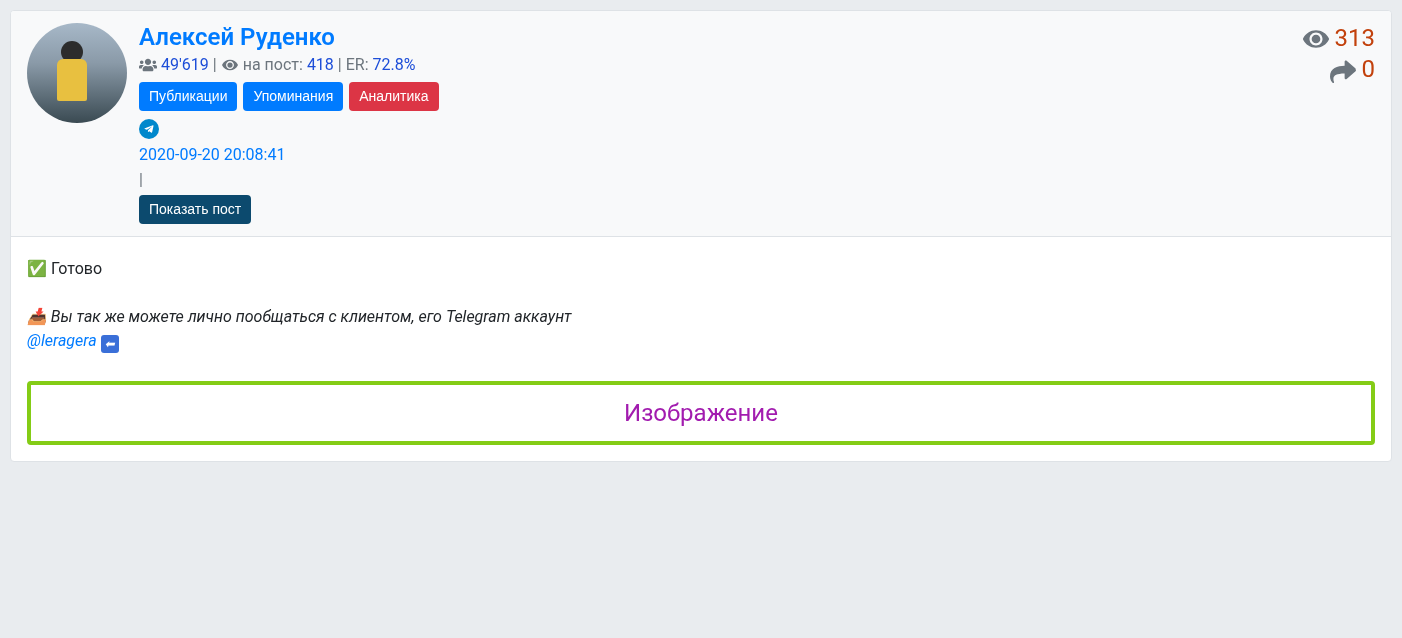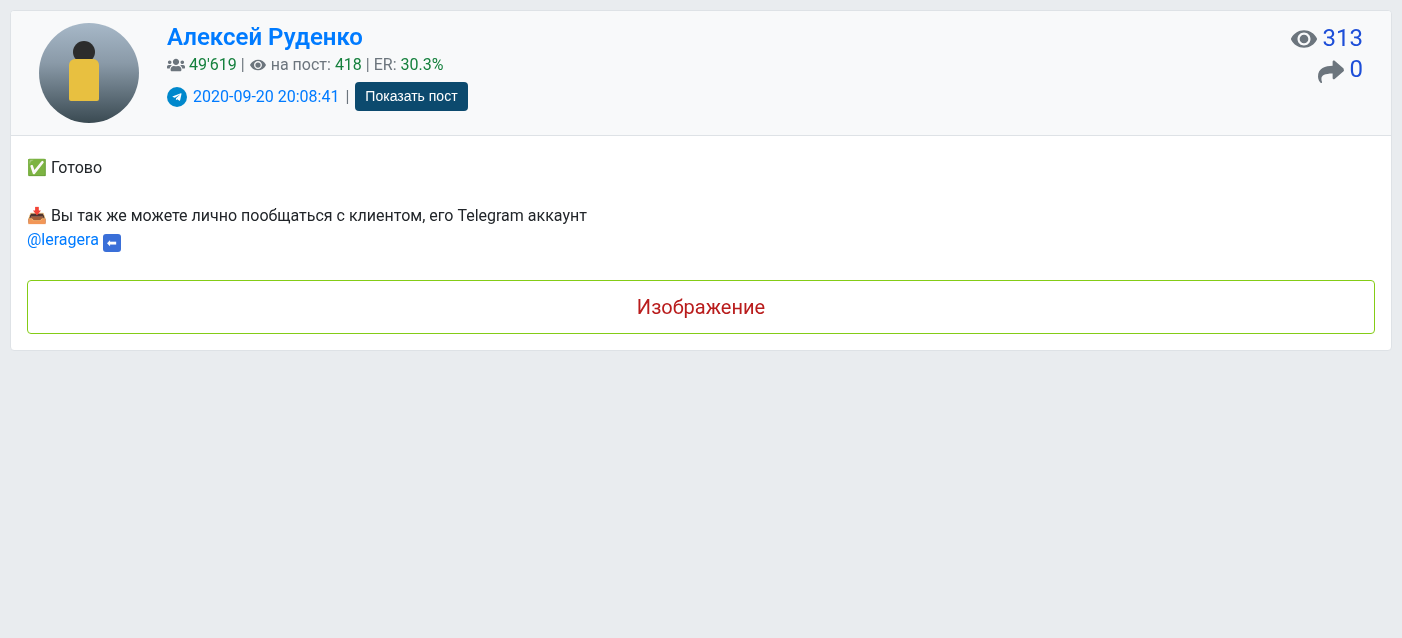"Алексей Руденко" .card-header { gap: 28px -> 12px; padding: 12px 28px -> 12px 16px }
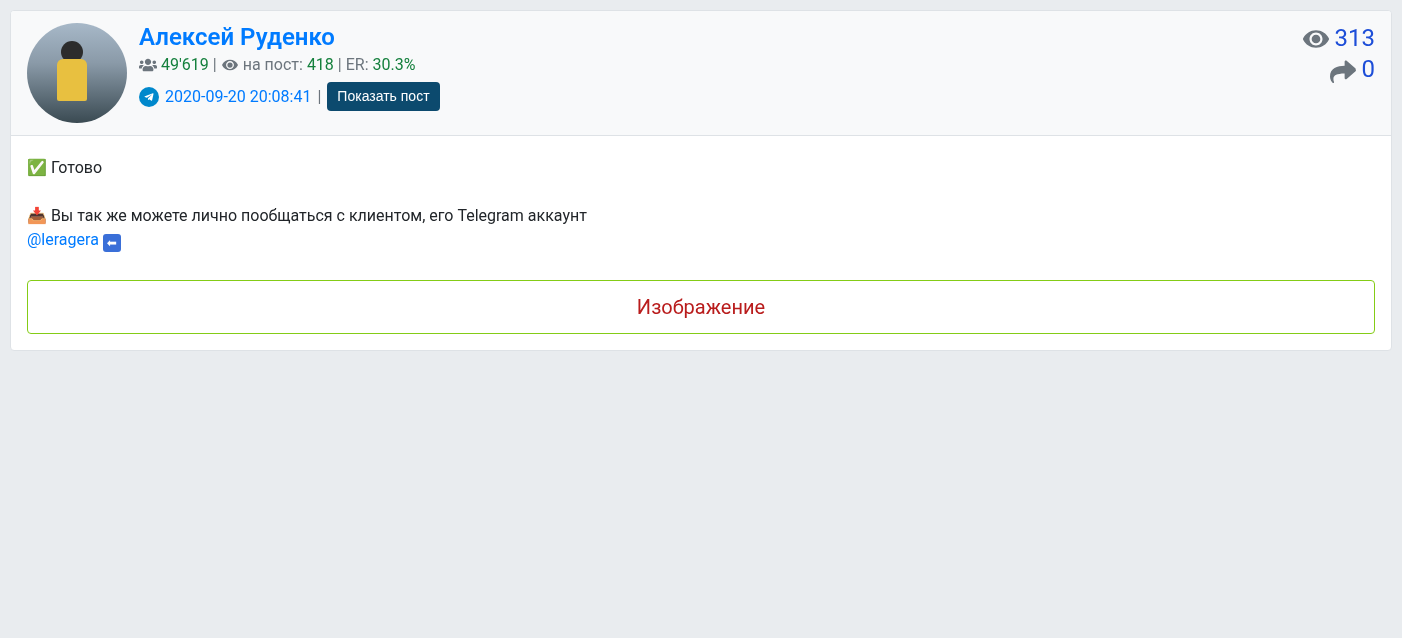"313" .metric { color: #1d4ed8 -> #c2410c }
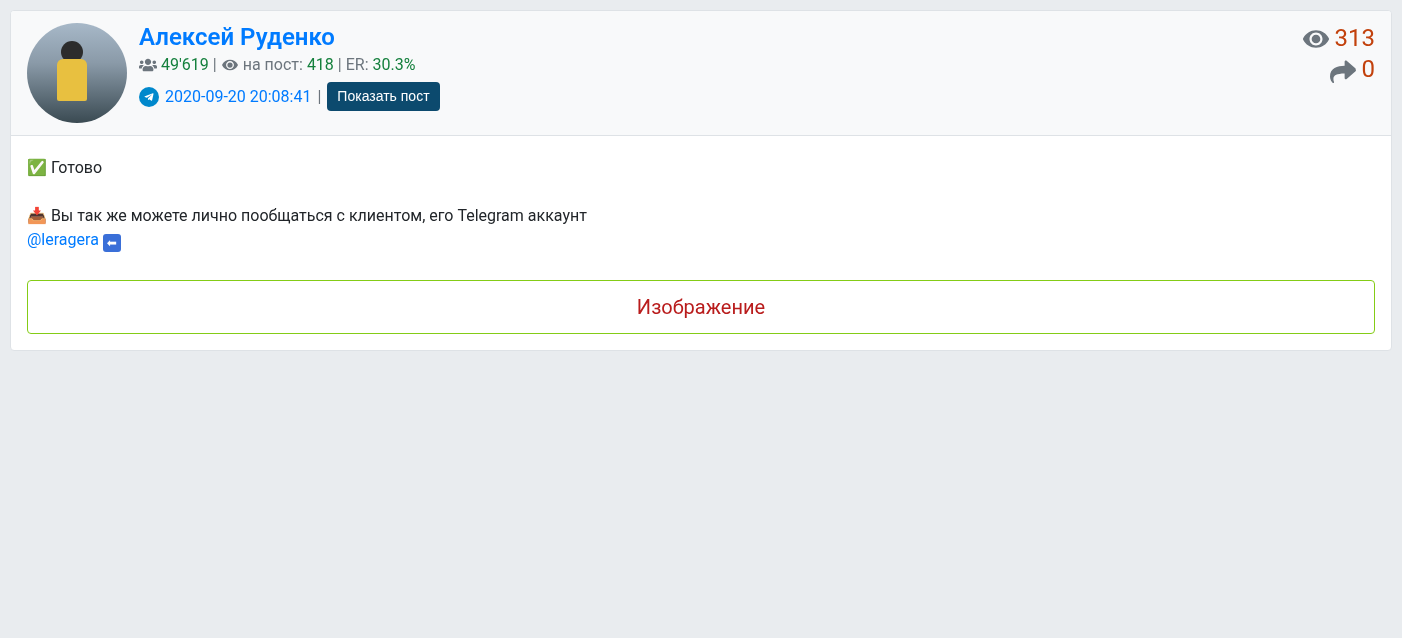"49'619" .stats-line .dark { color: #15803d -> #1d4ed8 }
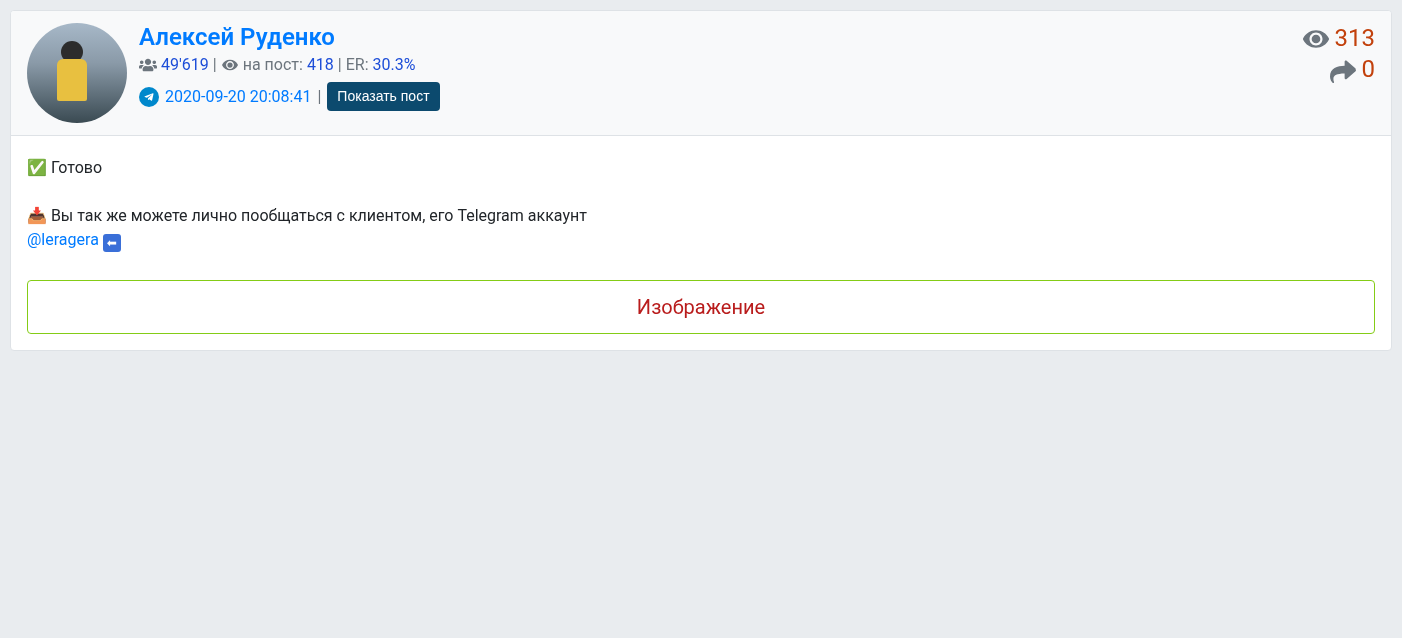"30.3%" span.dark { text: 30.3% -> 72.8% }
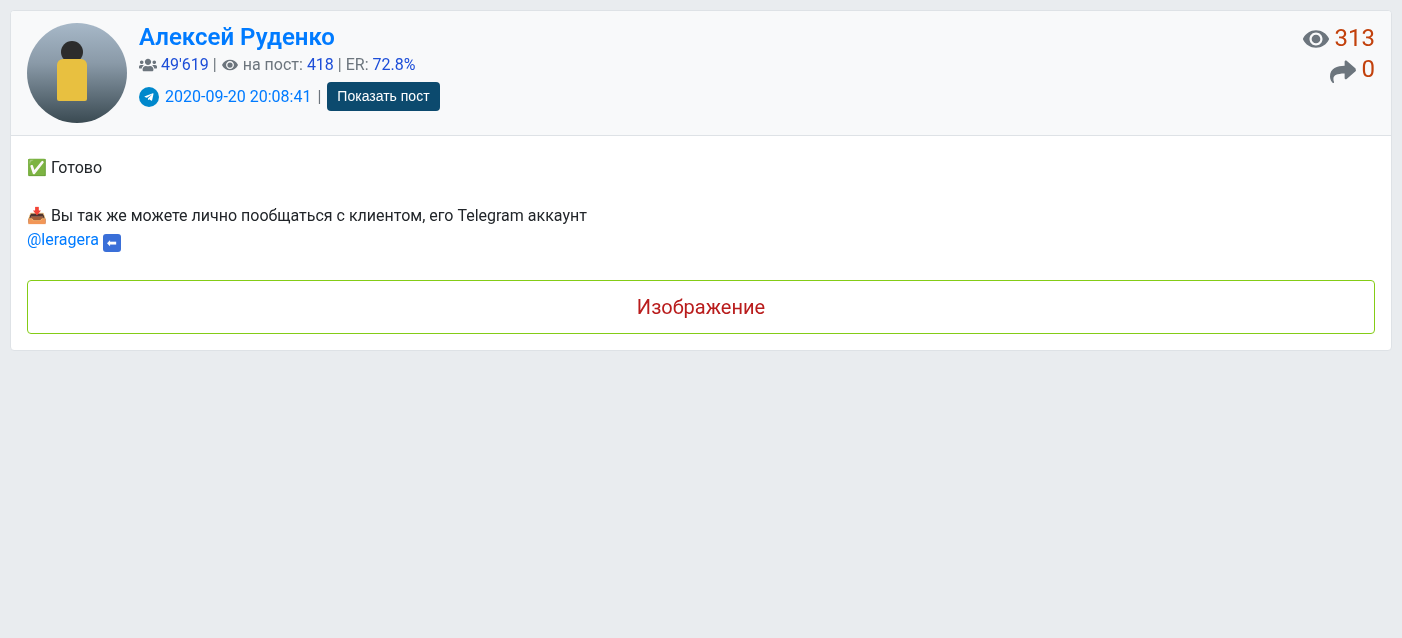"Публикации" div.btn-row { html: none -> <div> <button>Публикации</button> <button>Упоминания</button> <button>Аналитика</button> </div> }
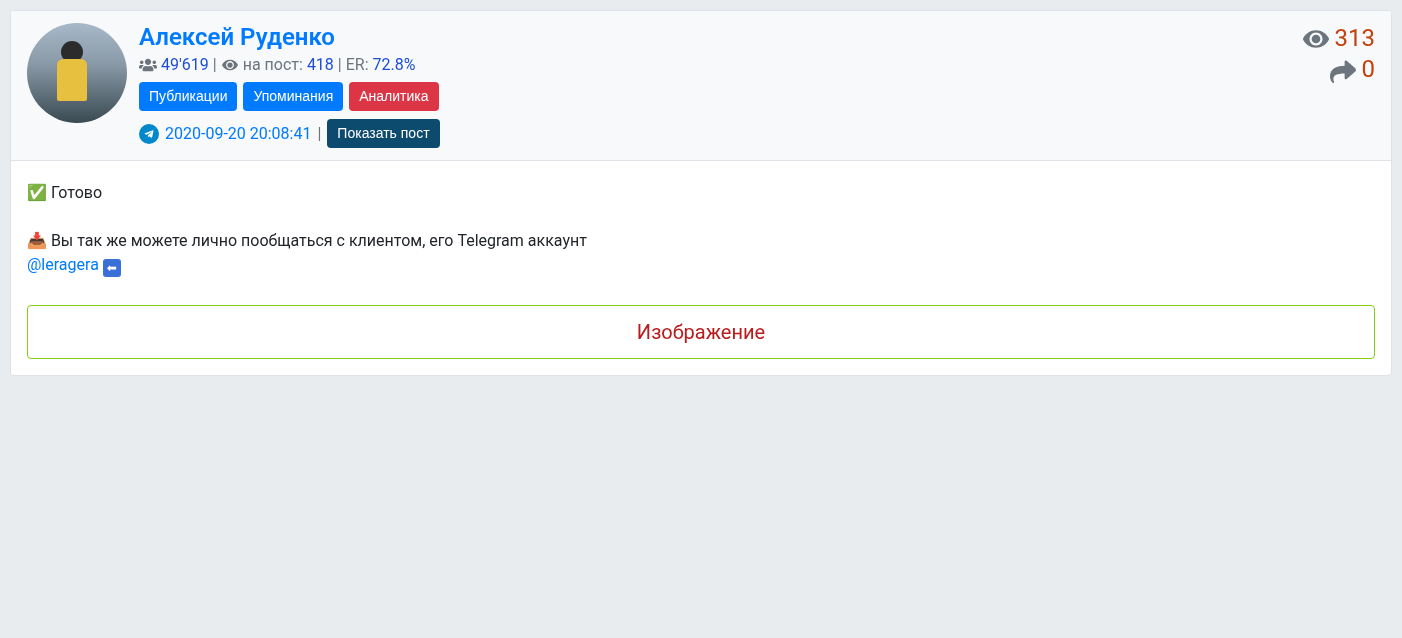"2020-09-20 20:08:41" .meta-line { align-items: center -> flex-start; flex-direction: none -> column }
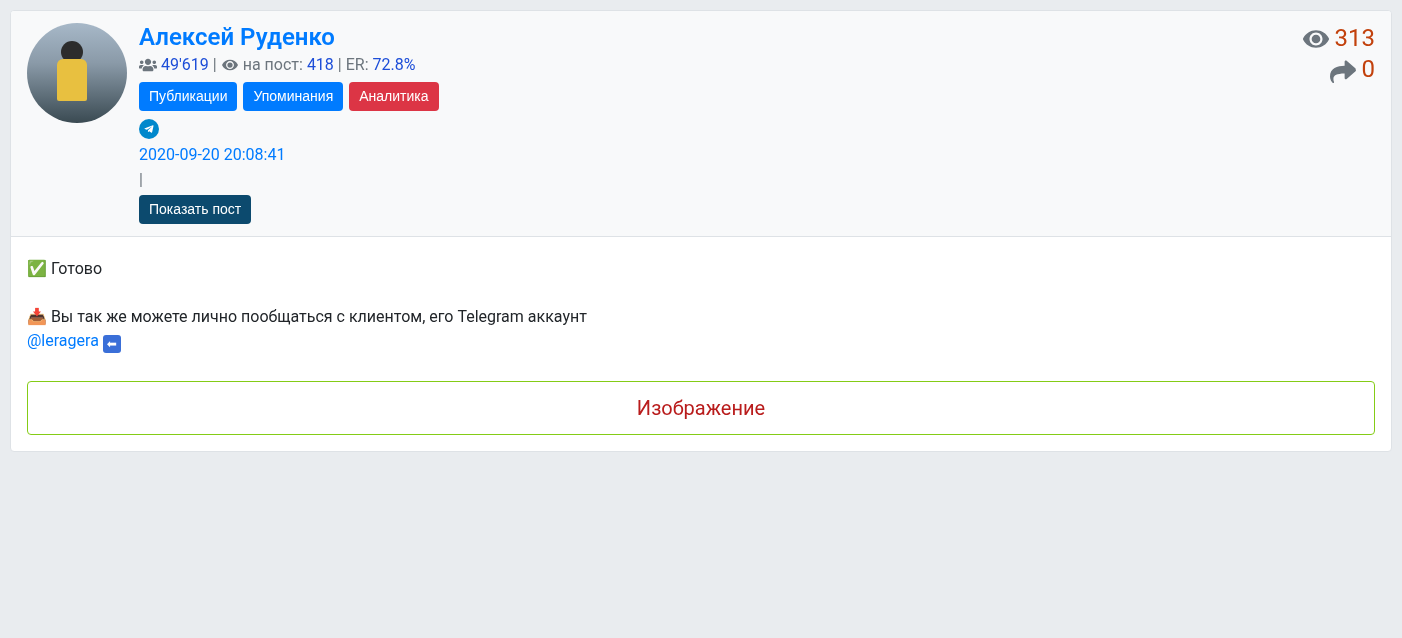"📥 Вы так же можете" .post-text p:last-of-type { font-style: none -> italic }
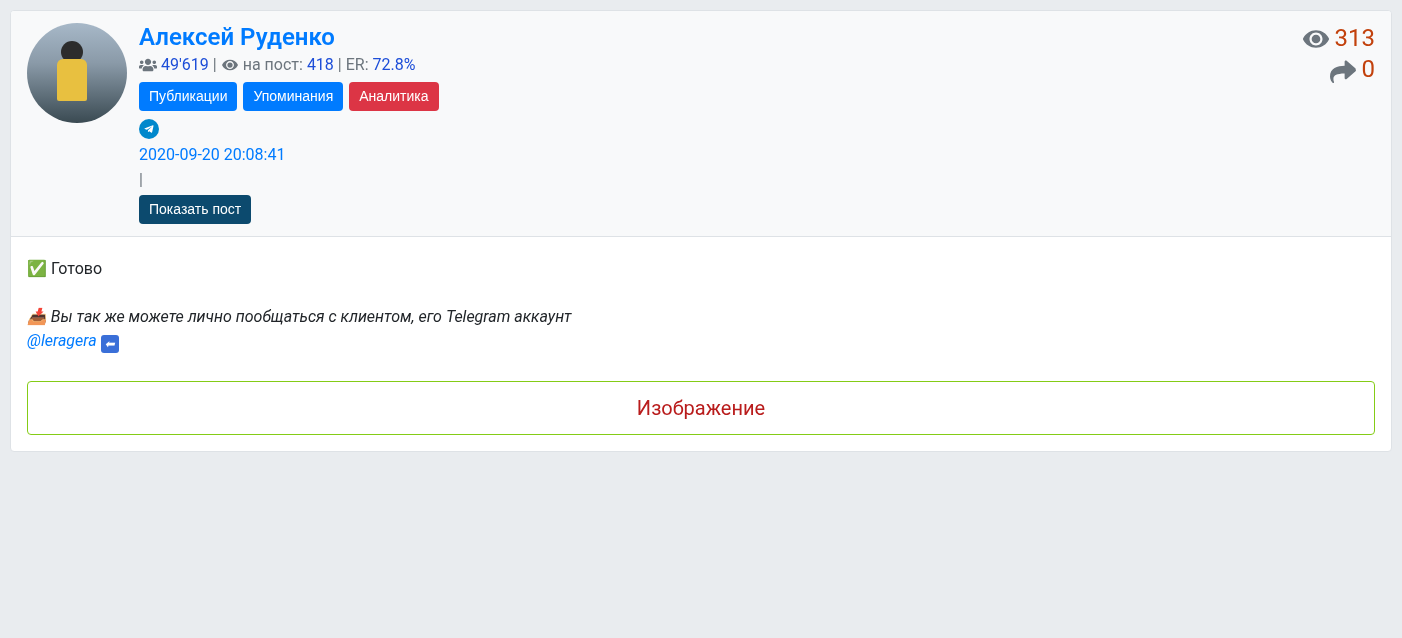"Изображение" .image-block { border: 1px solid #84cc16 -> 4px solid #84cc16; color: #b91c1c -> #a21caf; font-size: 20px -> 24px }
